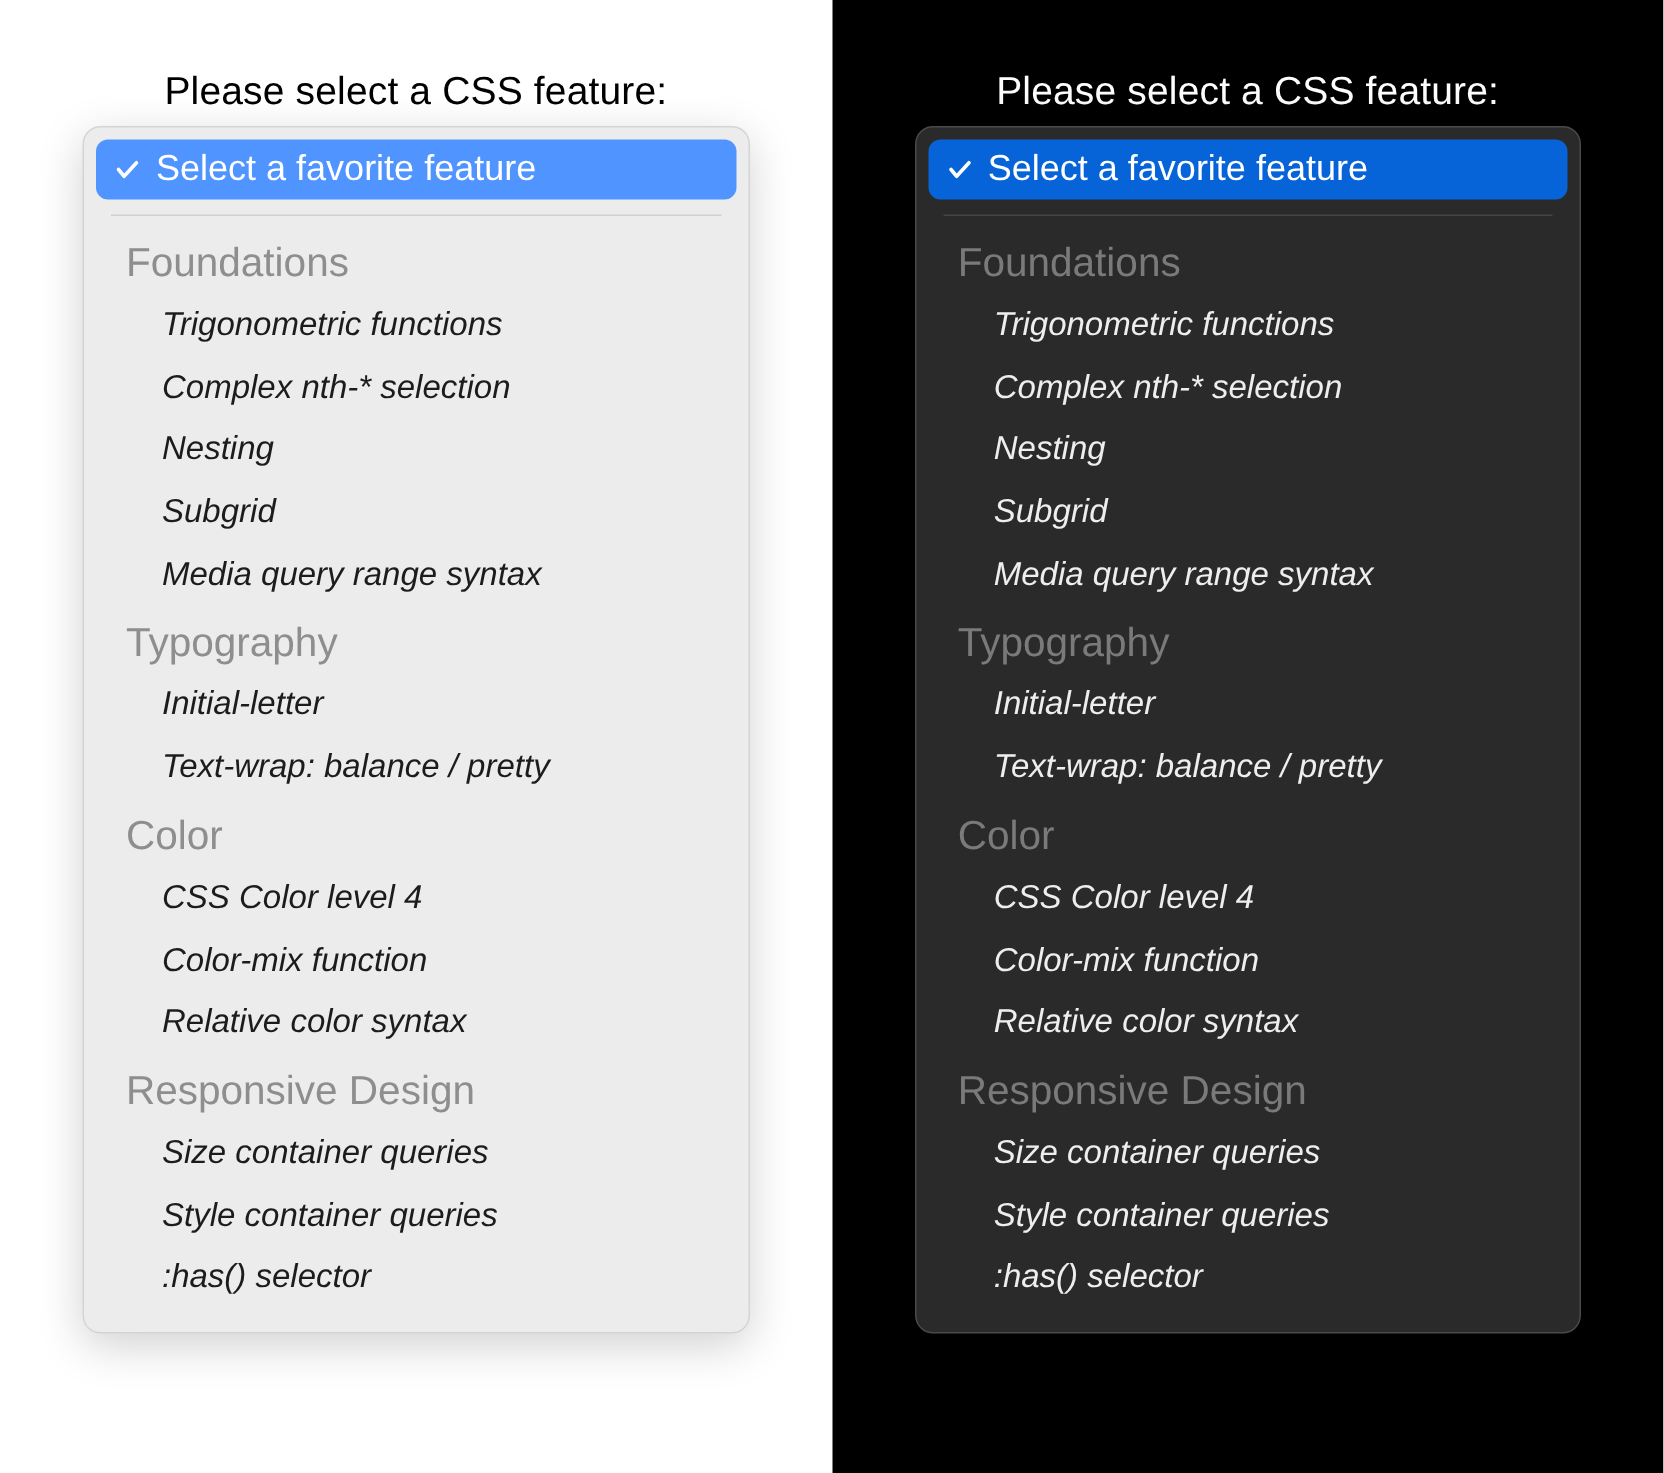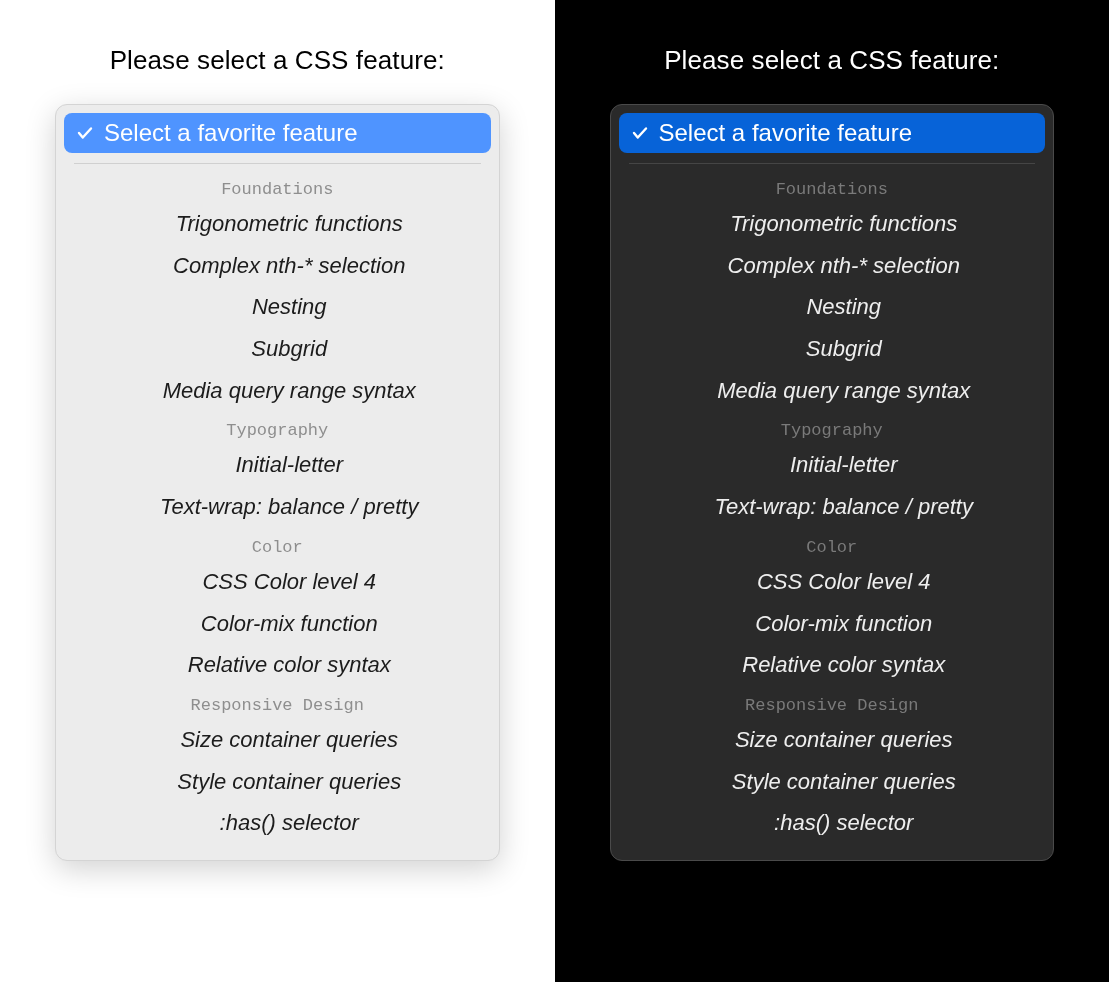"Please select a CSS feature:" .prompt { margin-bottom: 28px -> 8px }
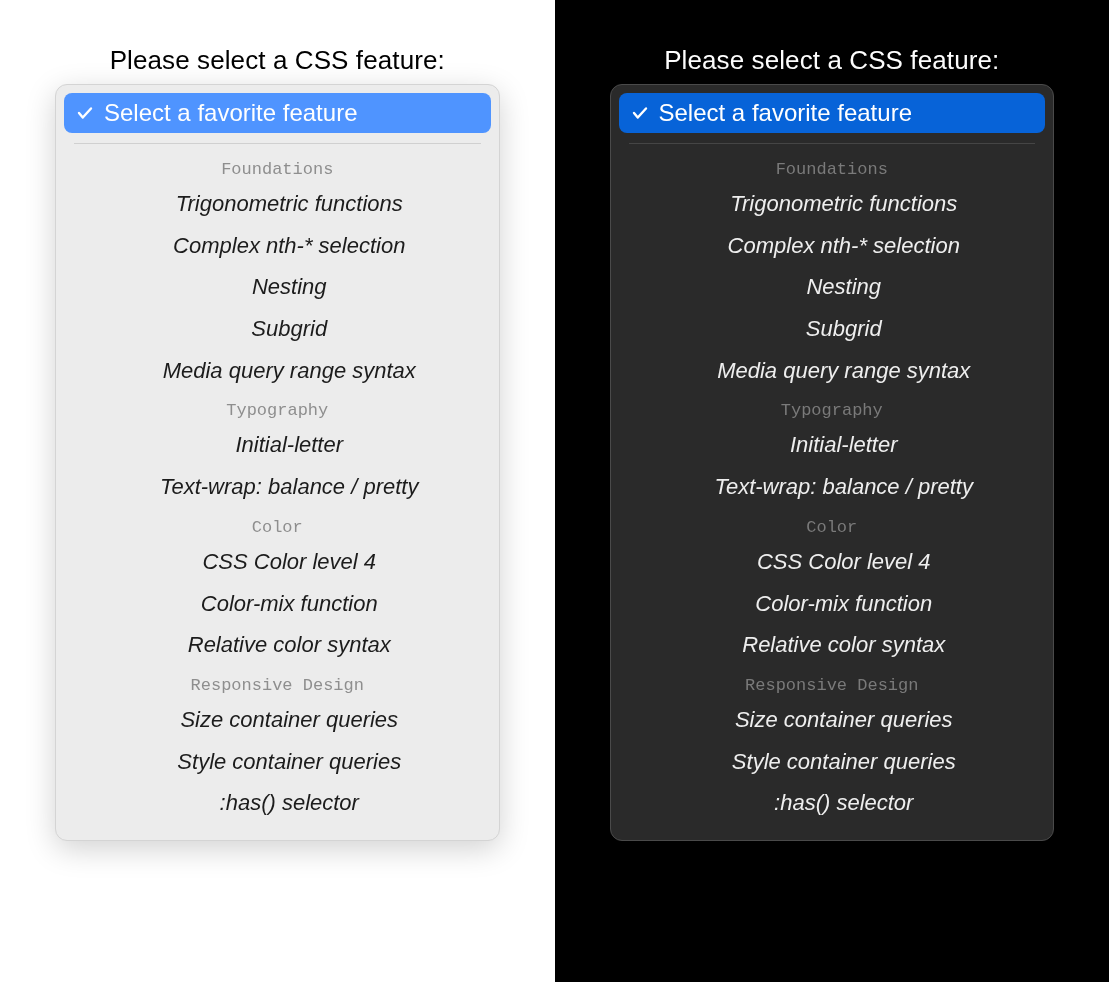"Select a favorite feature" .dropdown { text-align: center -> none }
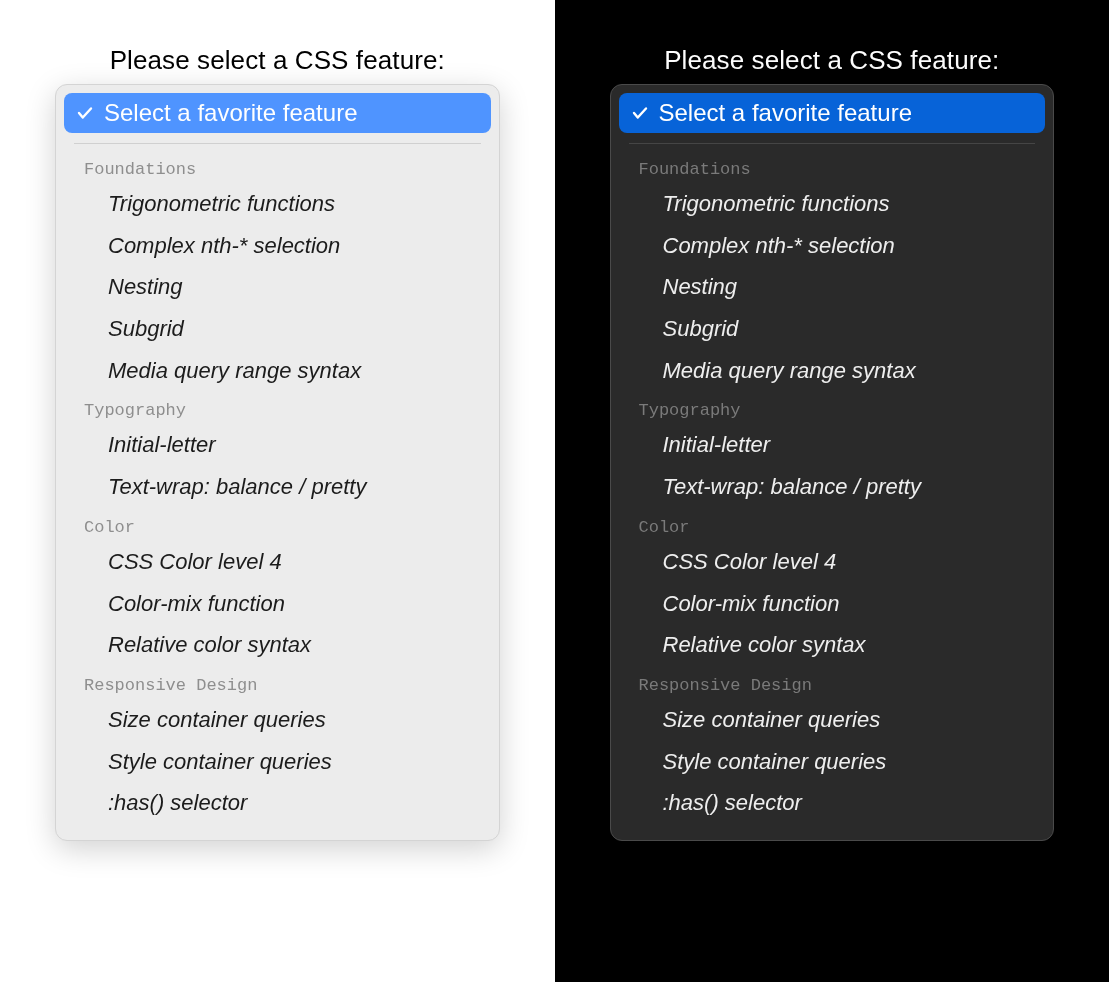"Foundations" .group-label { font-family: Liberation Mono, monospace -> none; font-size: 17px -> 27px }
